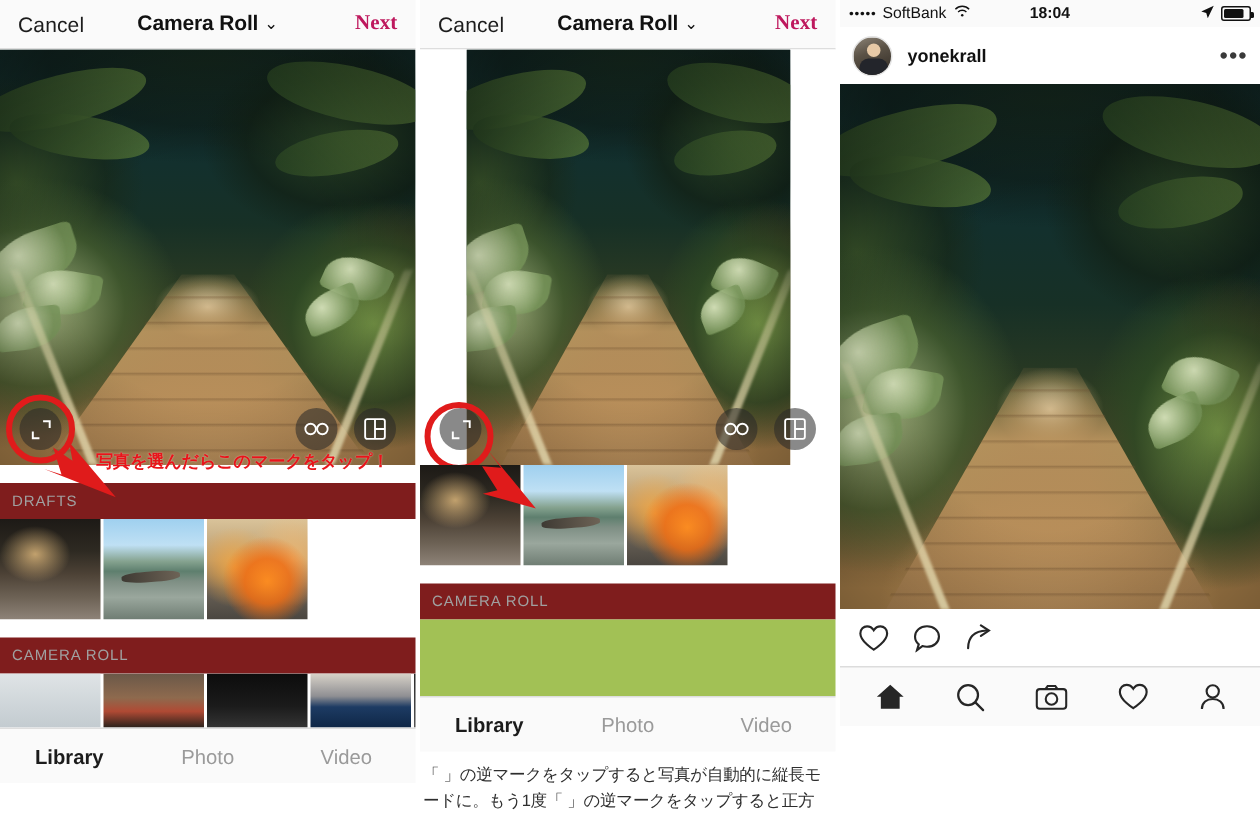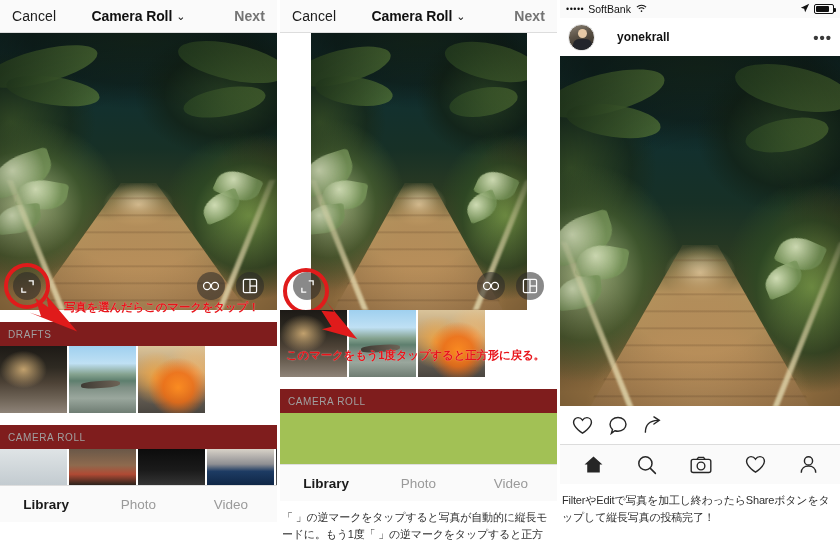"Next" .nav-next { color: #737373 -> #be185d; font-family: none -> Liberation Serif, serif }
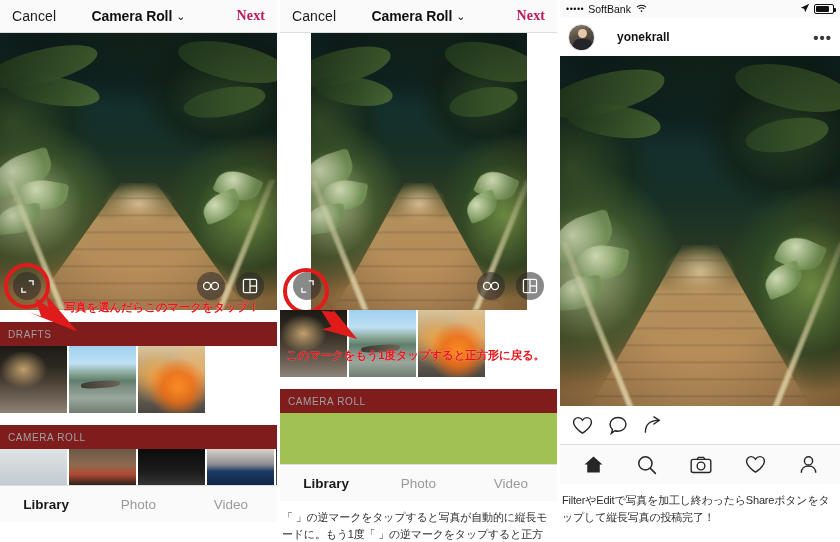"18:04" span.clock { html: none -> <span>18:04</span> }
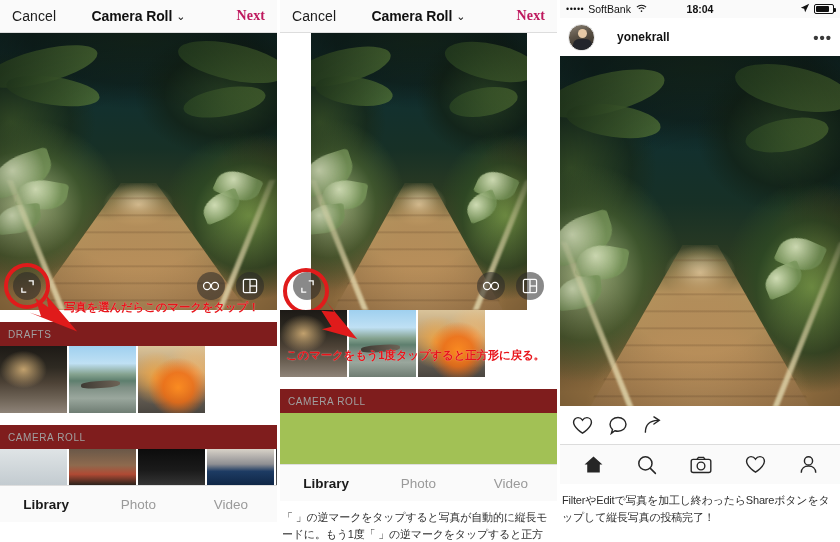"yonekrall" .ig-meta { margin-left: 22px -> 10px }
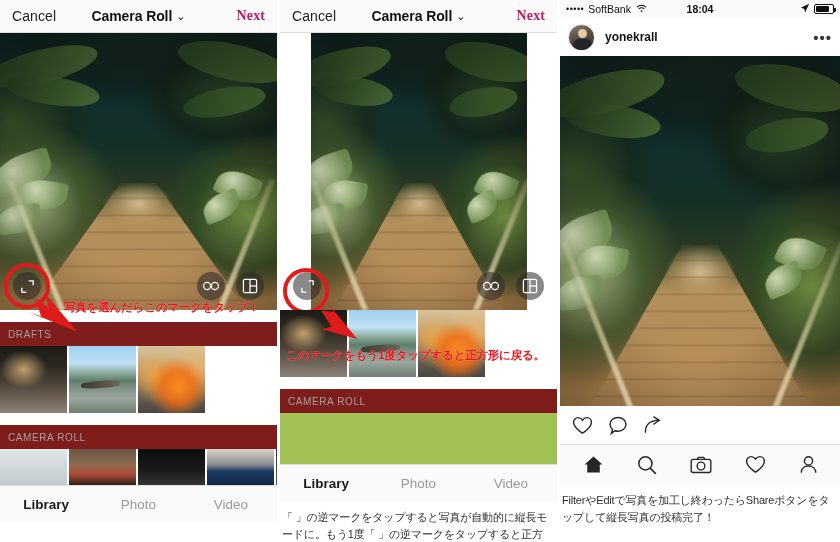"このマークをもう1度タップすると正方形に戻る。" div.anno { html: <div>このマークをもう1度タップすると正方形に戻る。</div> -> none }
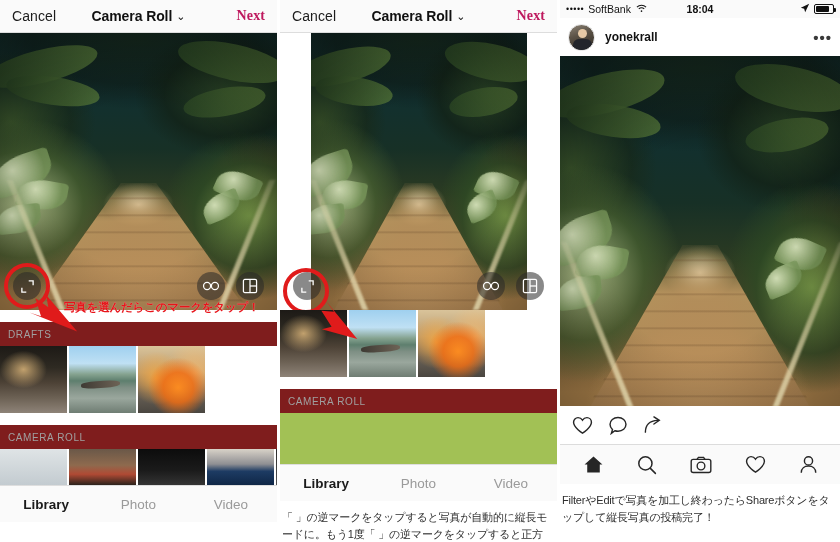"FilterやEditで写真を加工し終わったらShareボタンをタップして縦長写" div.caption { html: <div>FilterやEditで写真を加工し終わったらShareボタンをタップして縦長写真の投稿完了！</div> -> none }
